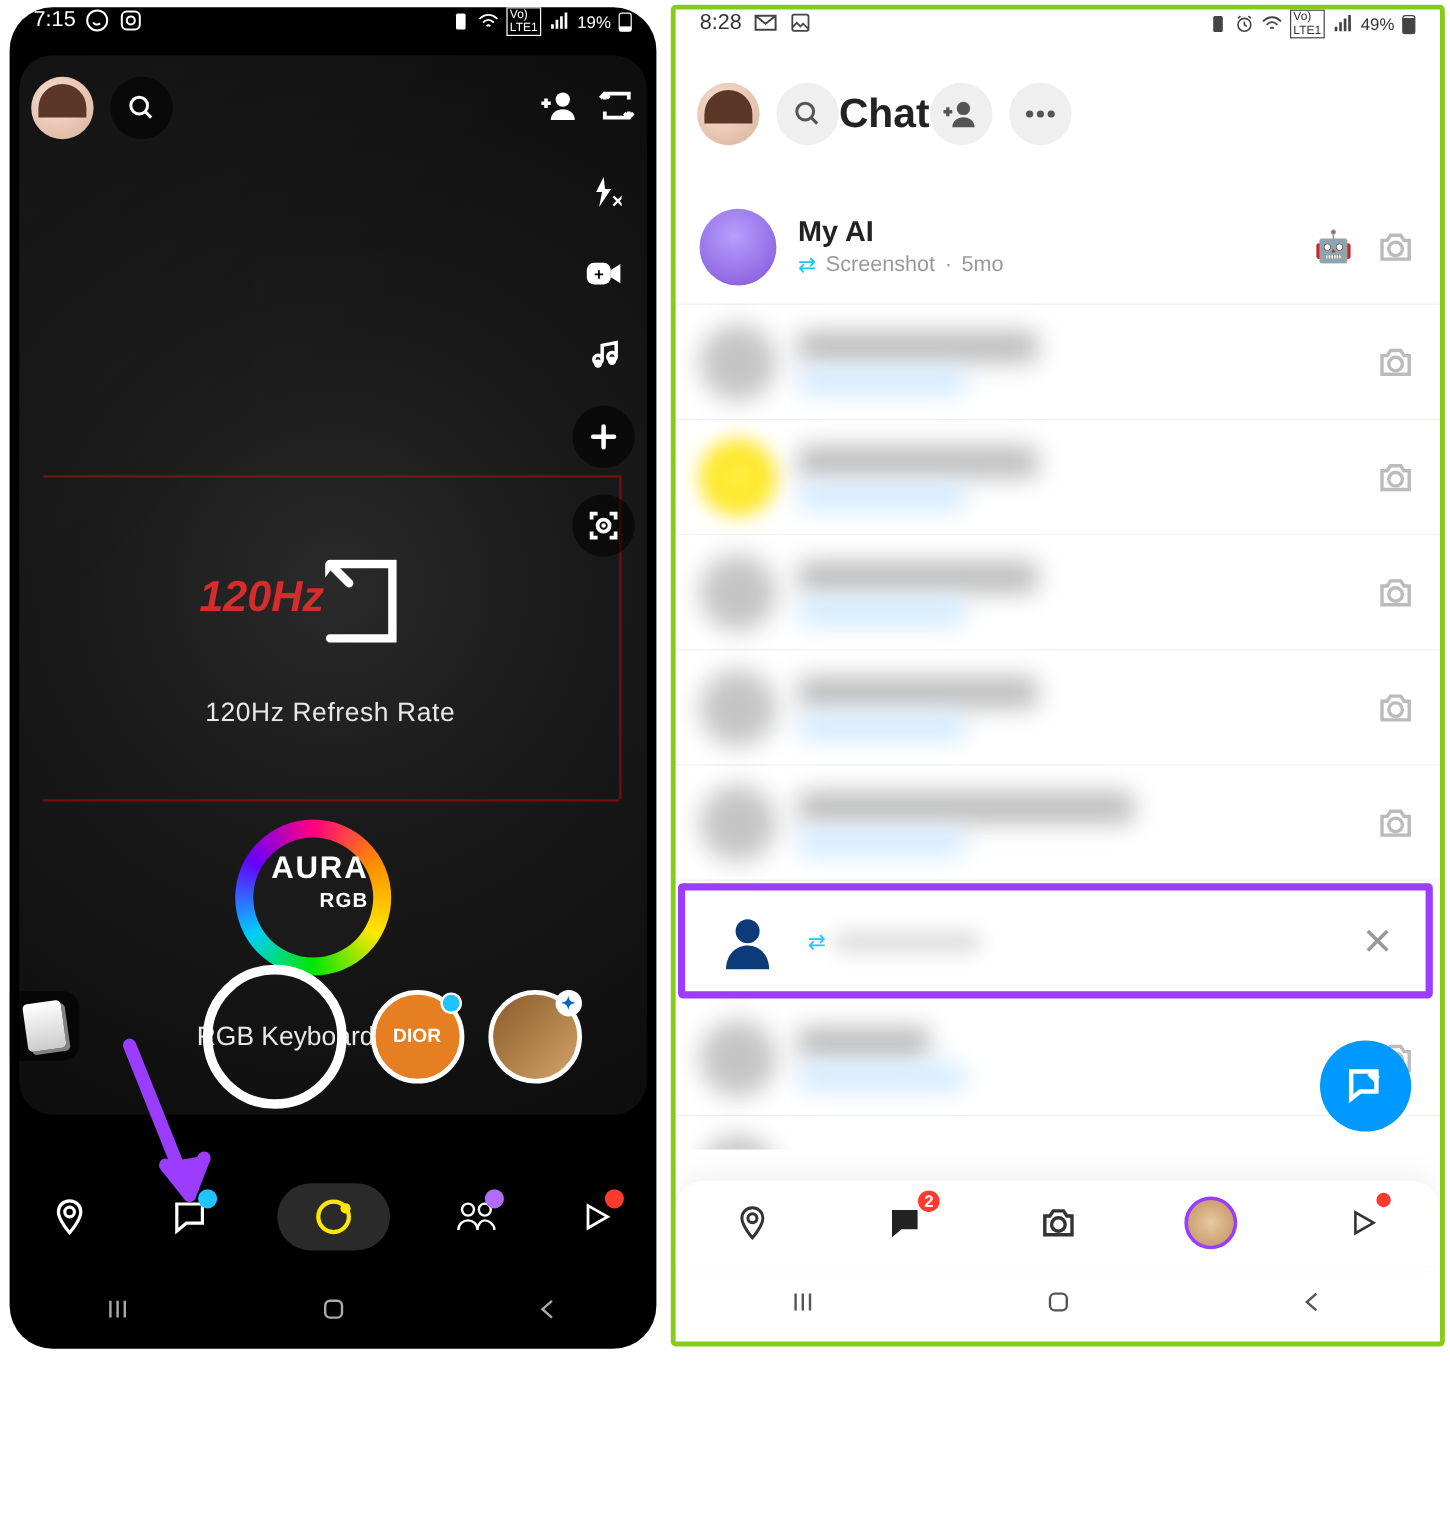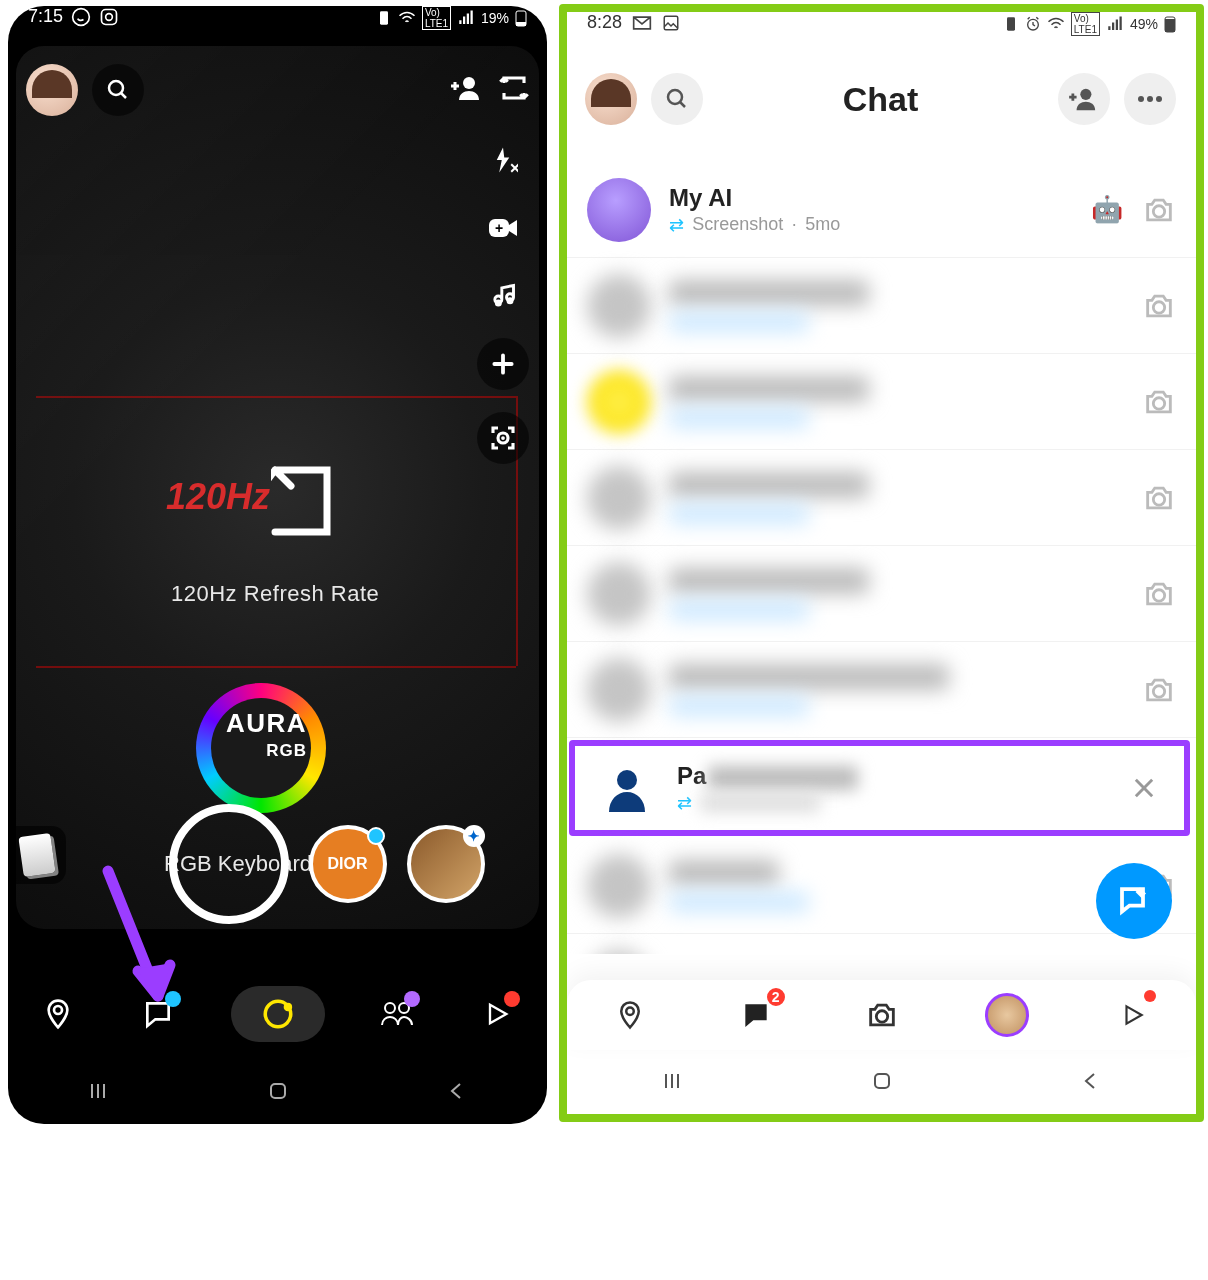"8:28" .screen-right { border: 8px solid #84cc16 -> 4px solid #84cc16 }
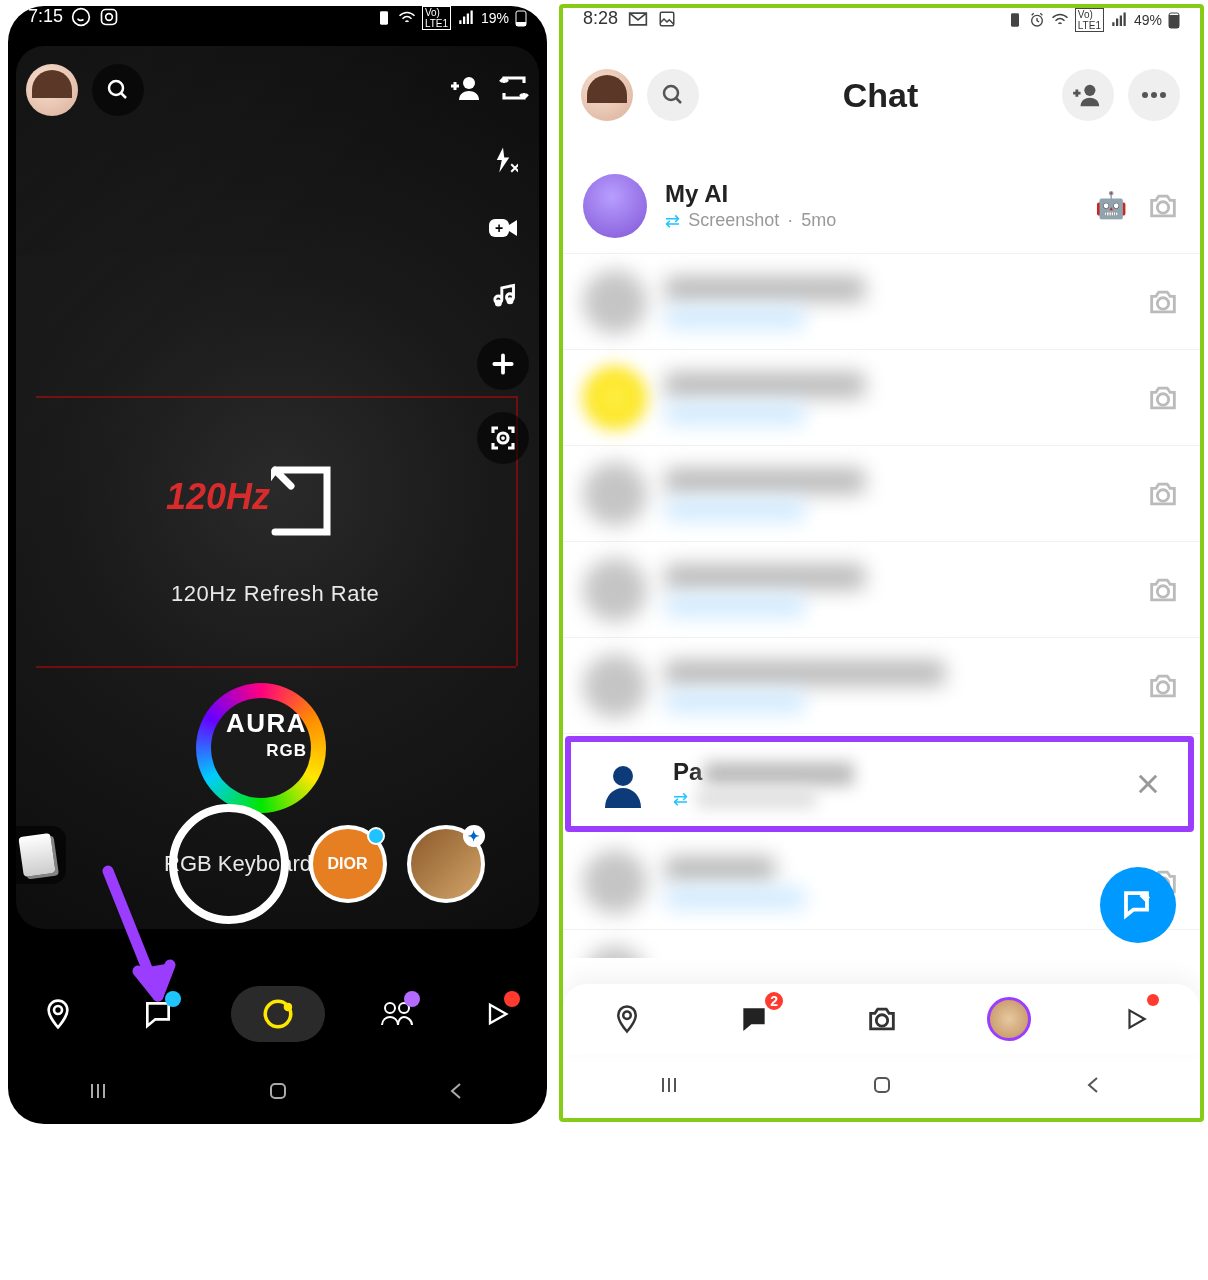"Chat" .chat-header { justify-content: space-between -> none }
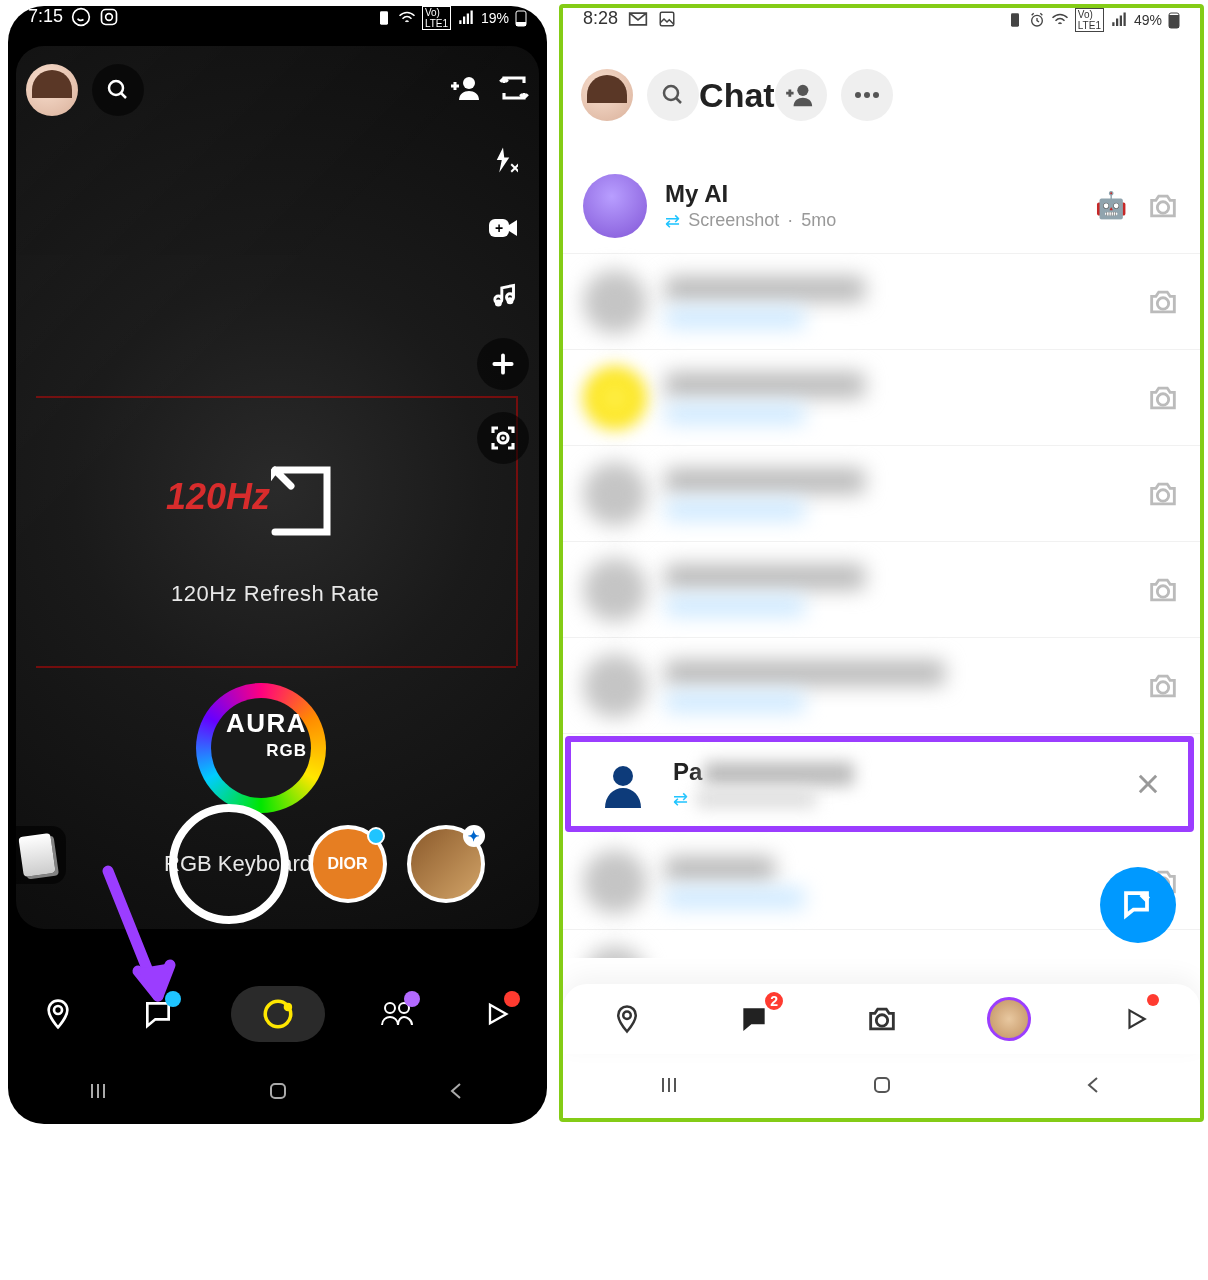"Pa" div.chat-name { html: <div><span>Pa</span><span></span></div> -> none }
